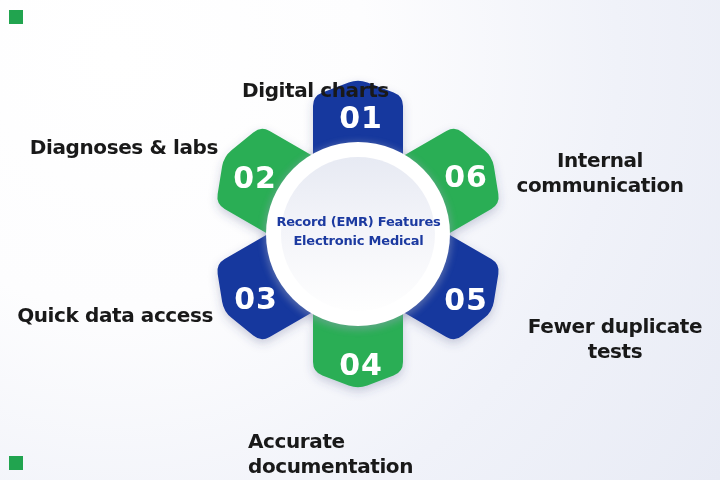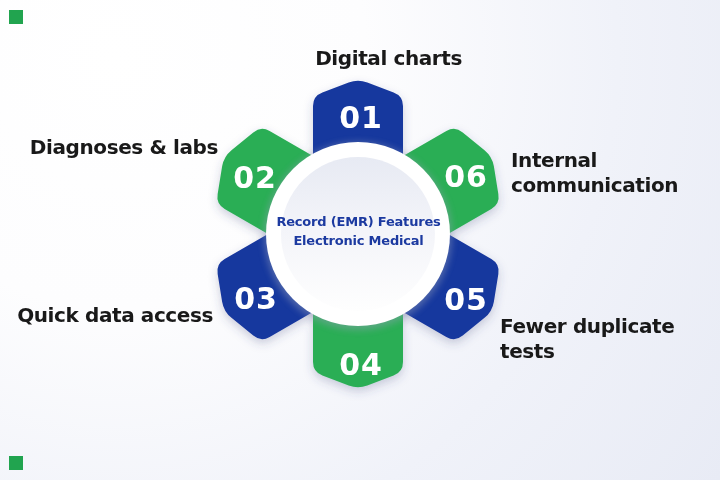"Digital charts" .label.center { margin-top: none -> 32px; text-align: right -> left }
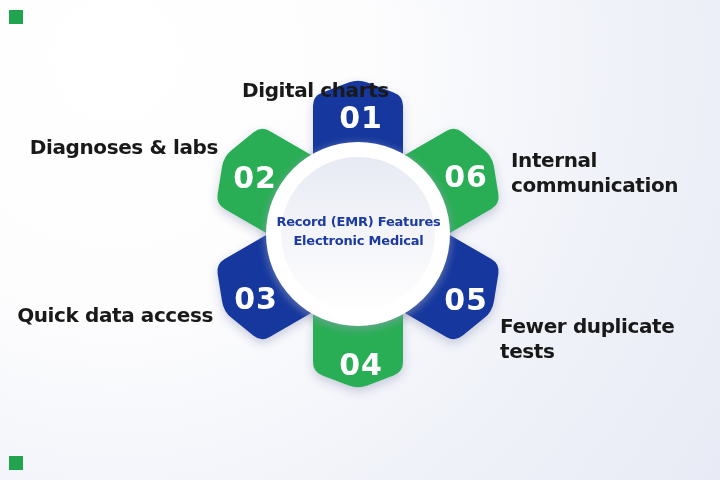"Internal communication" .label { text-align: none -> center }
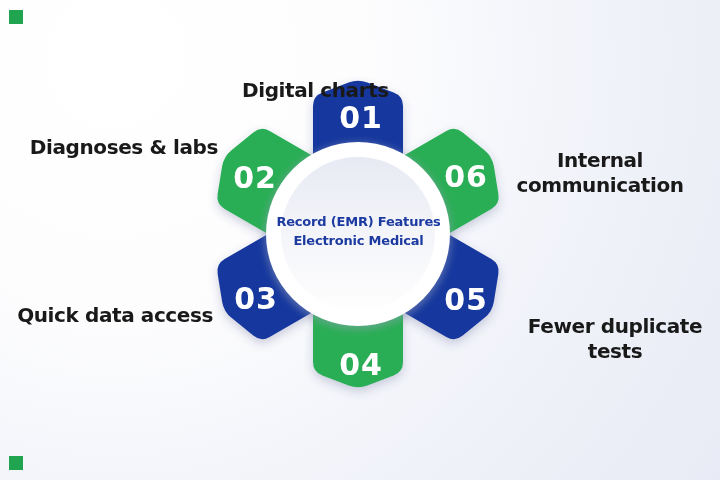"Accurate documentation" div.label { html: none -> <div>Accurate documentation</div> }
